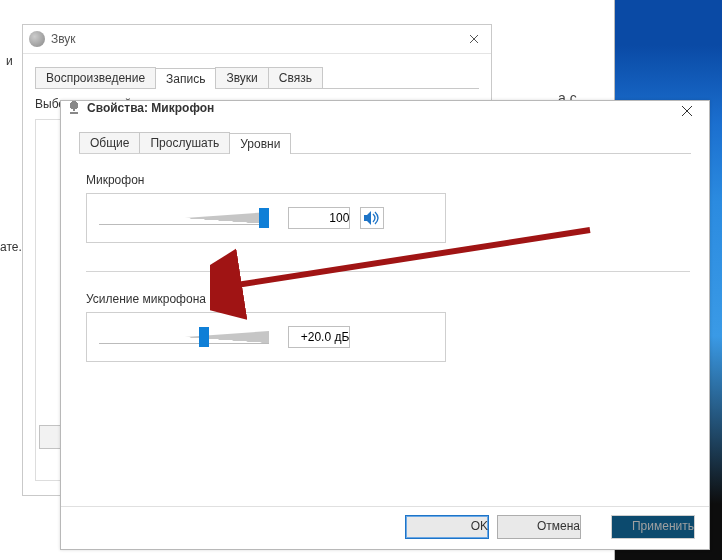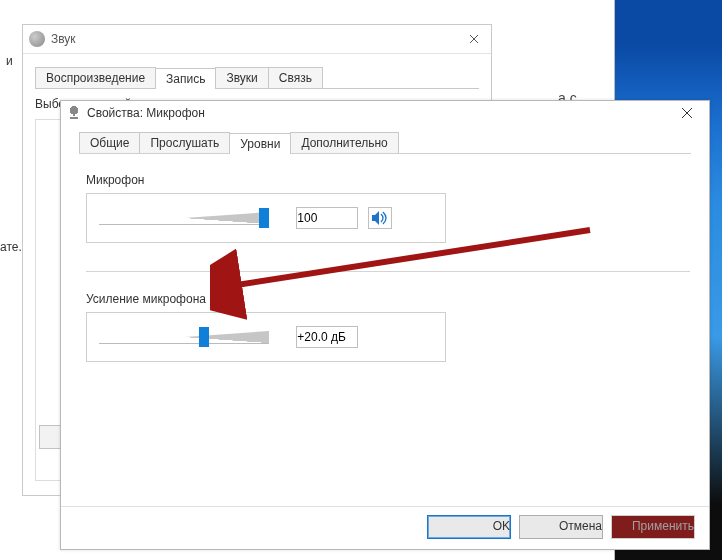"Свойства: Микрофон" .wf-title { align-items: center -> none; font-weight: none -> bold }
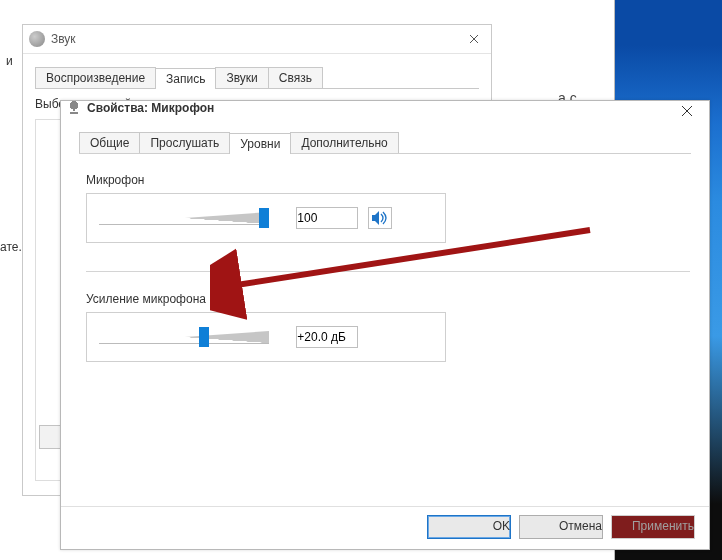"Дополнительно" div.tab { html: <div>Дополнительно</div> -> none }
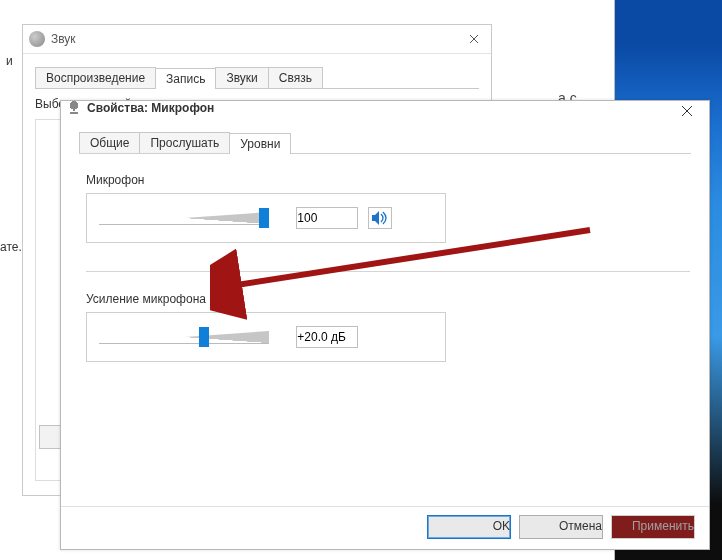"100" .valbox { margin-left: 24px -> 16px; text-align: left -> right }
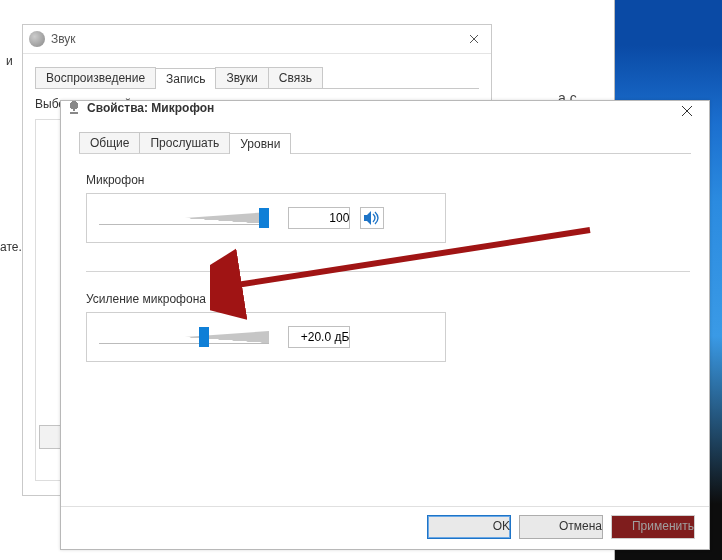"Применить" .btn.disabled { background: #7f1d1d -> #0c4a6e; margin-left: none -> 22px }
